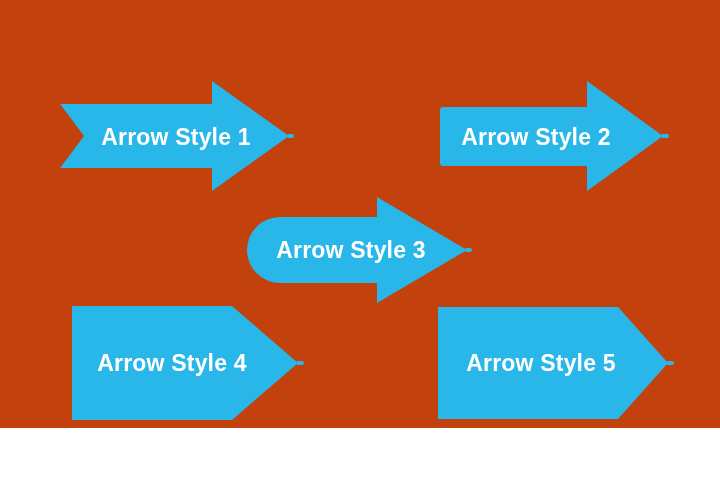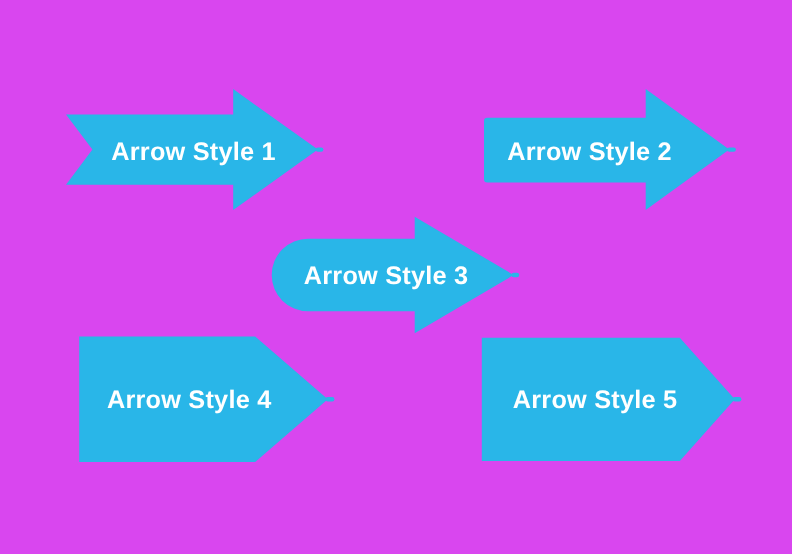"Arrow Style 1" .canvas { background: #d946ef -> #c2410c; height: 504px -> 428px }
